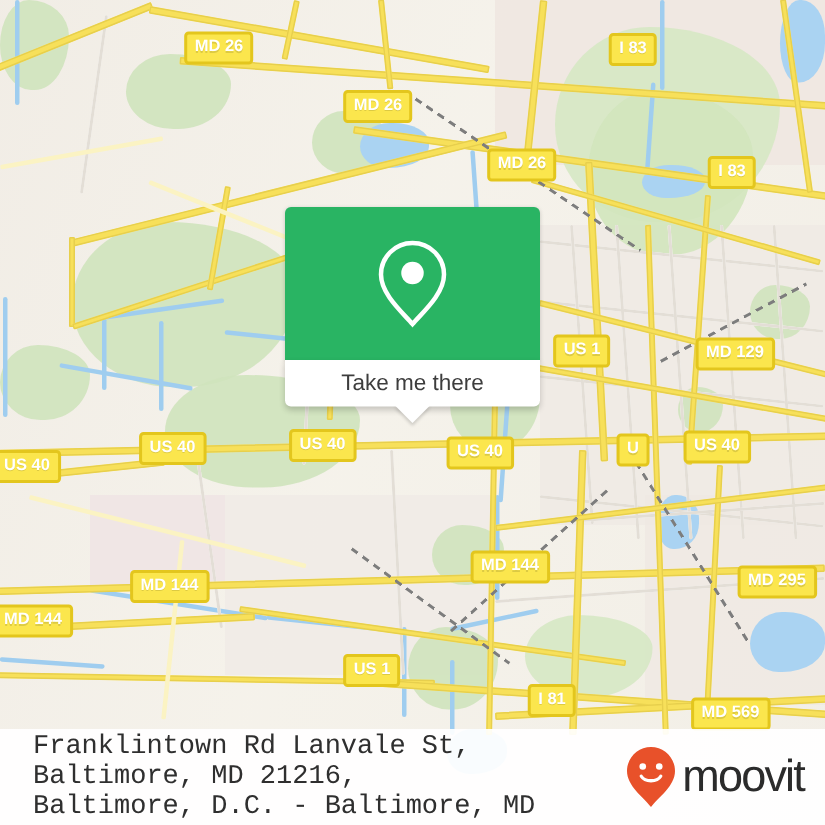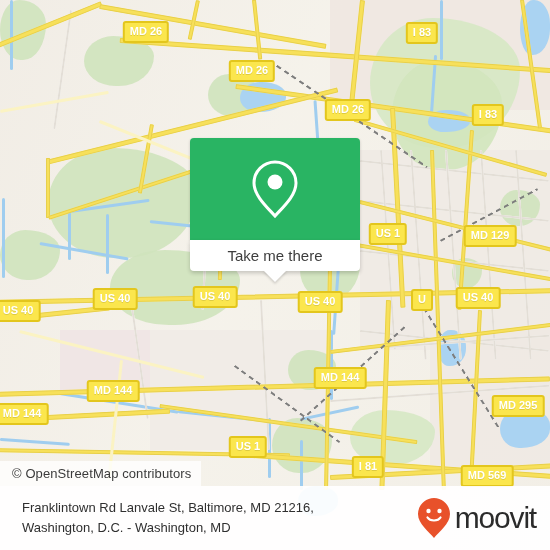"MD 295" div.shield { top: 406px -> 388px }
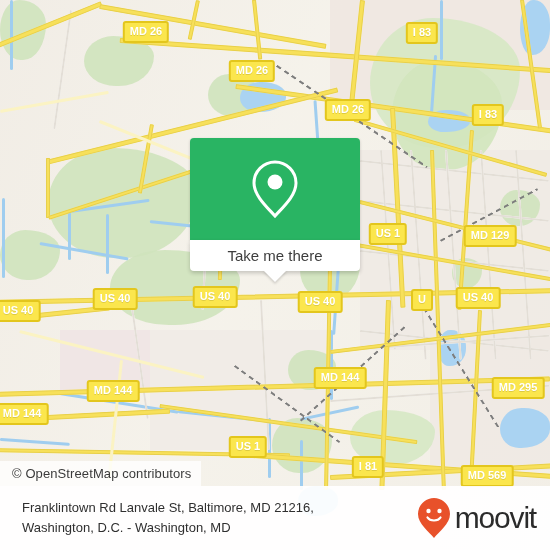"© OpenStreetMap contributors" div.attrib { html: <div>© OpenStreetMap contributors</div> -> none }
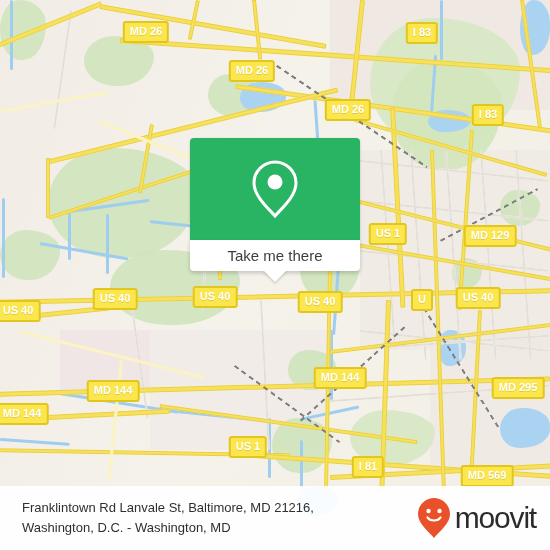"Franklintown Rd Lanvale St, Baltimore," .caption-text { font-family: Liberation Sans, sans-serif -> Liberation Mono, monospace; font-size: 13px -> 18px }
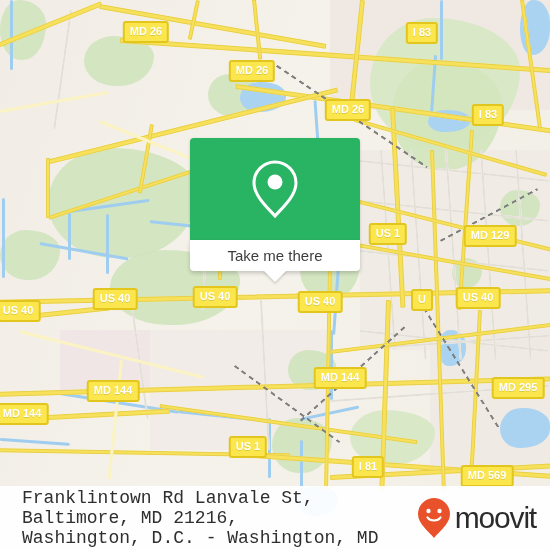"Washington, D.C. - Washington, MD" div { text: Washington, D.C. - Washington -> Baltimore, D.C. - Baltimore }
